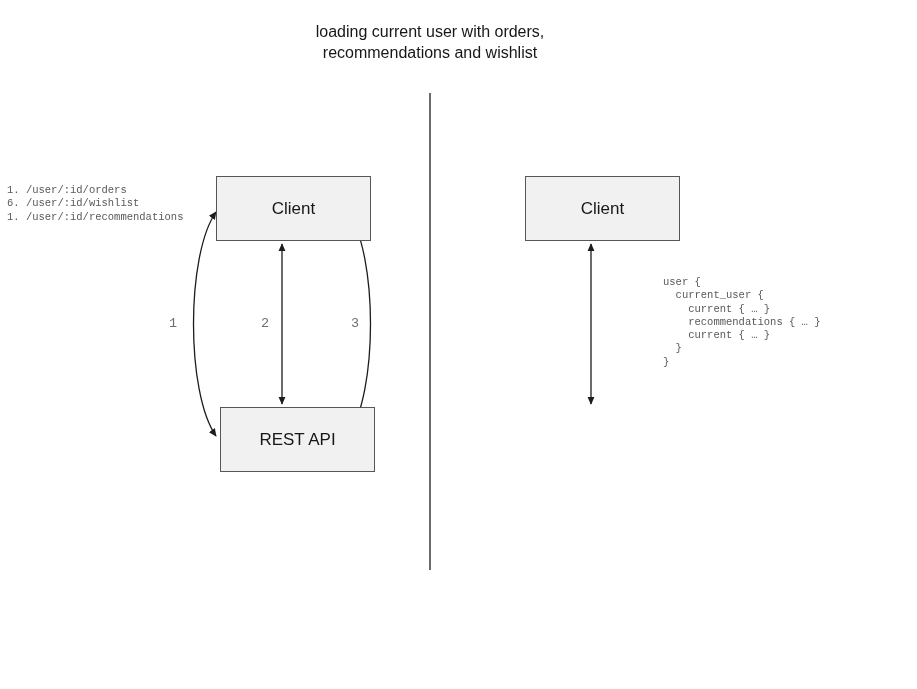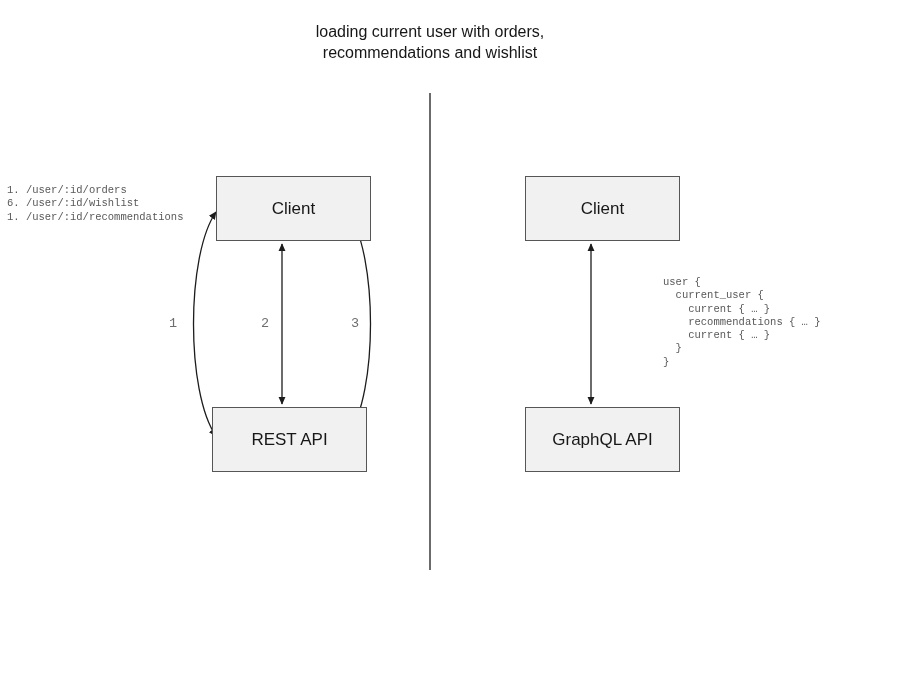"REST API" .node.rest-api { left: 212px -> 220px }
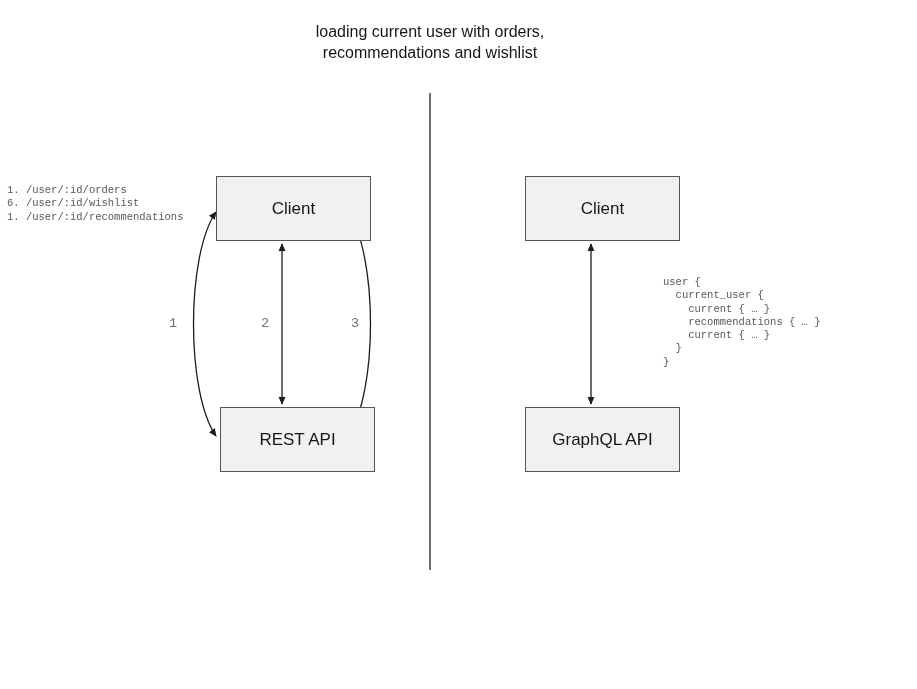"GraphQL API" div.node { html: <div> <span>GraphQL API</span> </div> -> none }
